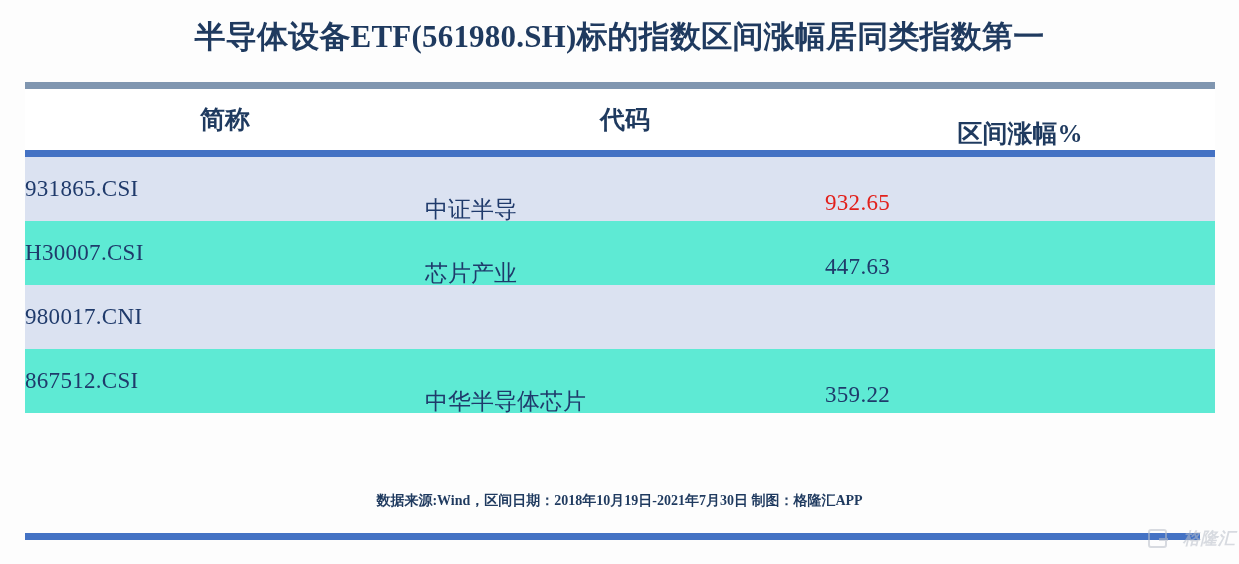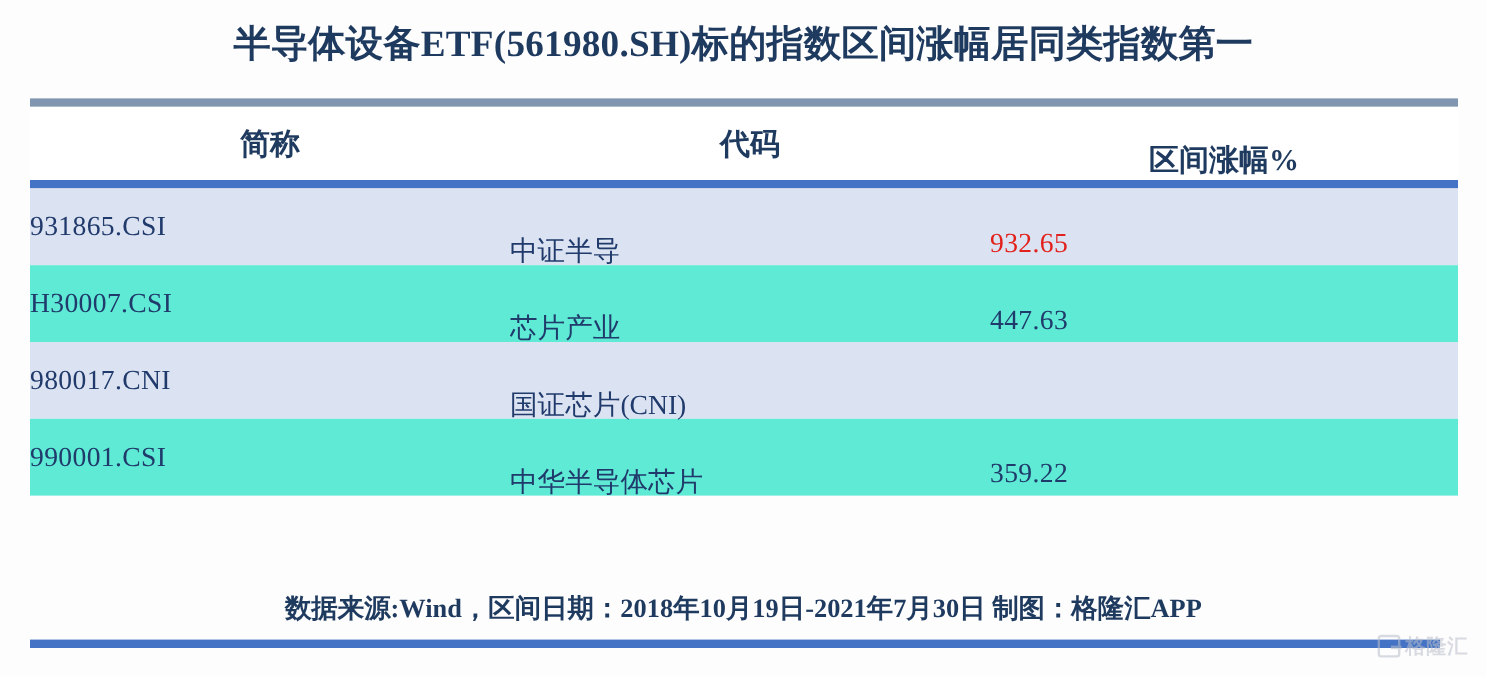"国证芯片(CNI)" div.cell { html: <div>国证芯片(CNI)</div> -> none }
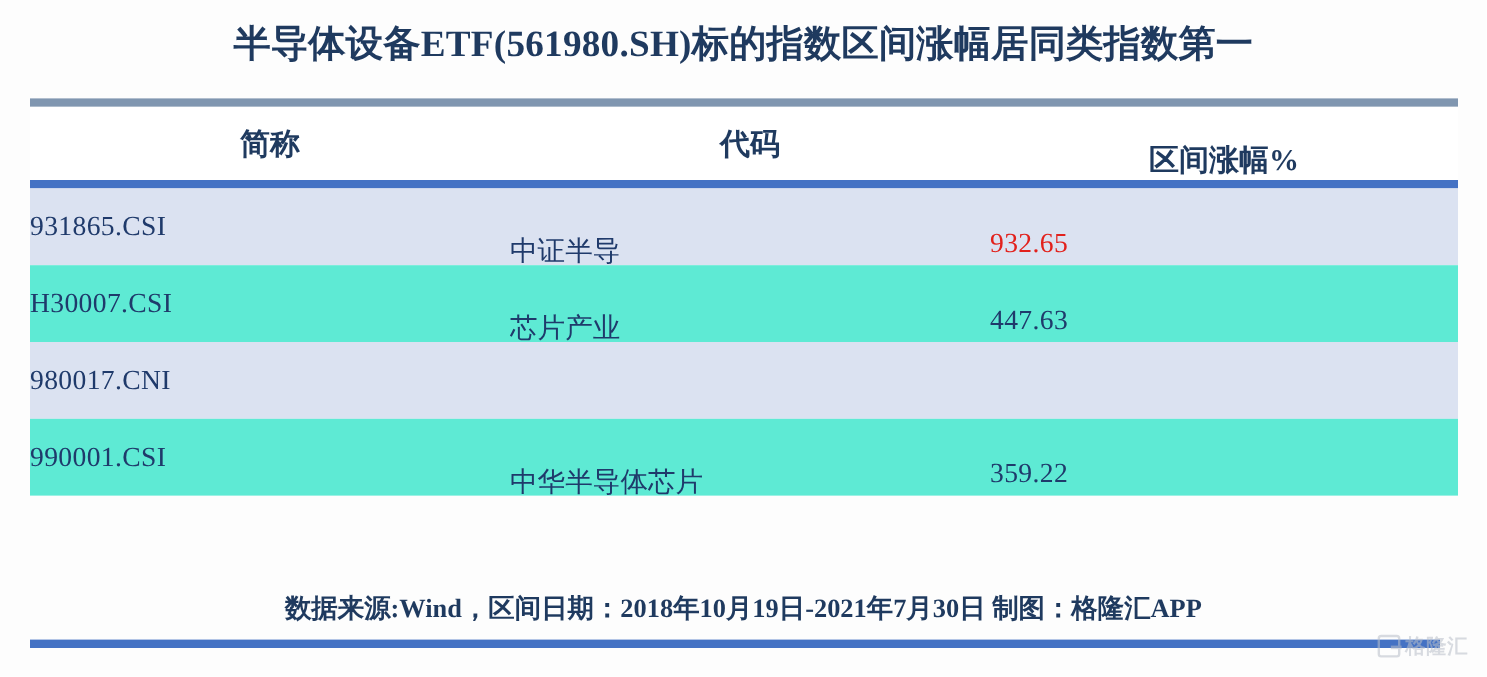"990001.CSI" div.cell { text: 990001.CSI -> 867512.CSI }
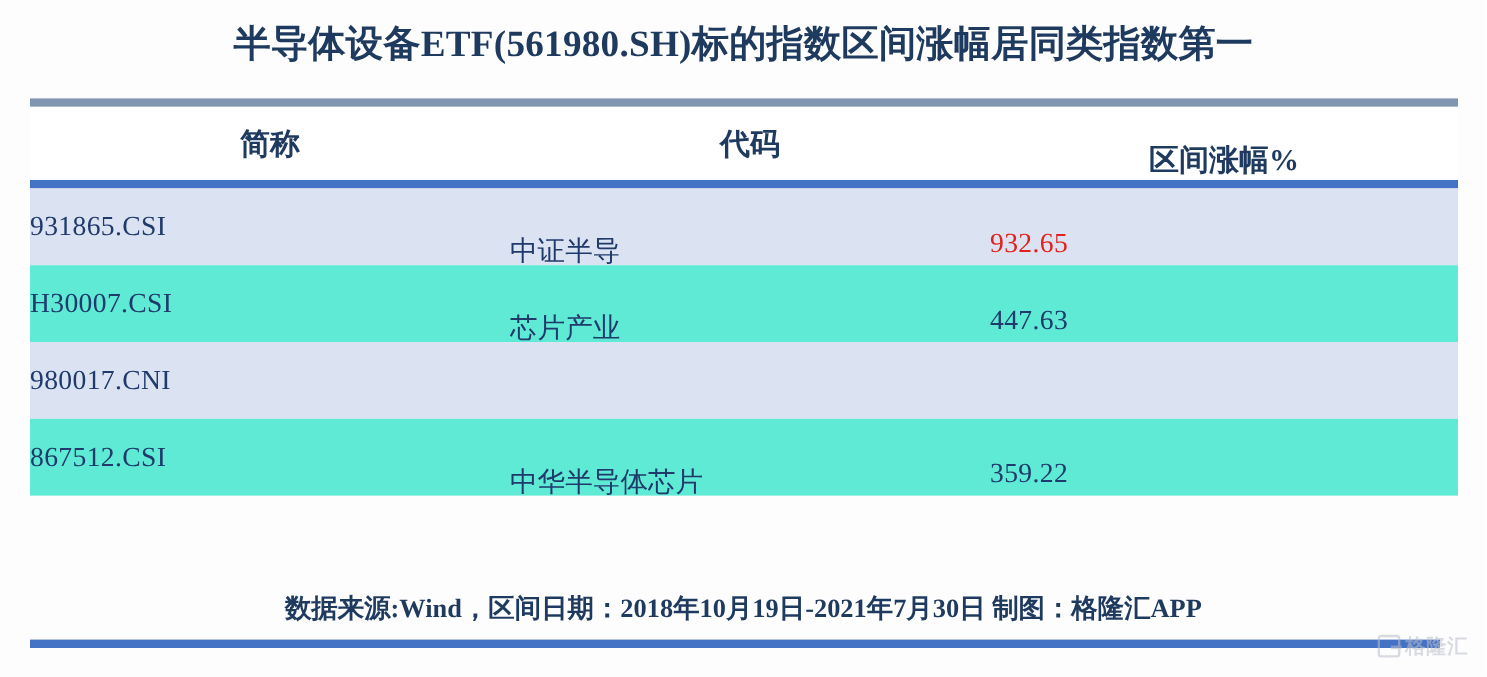"数据来源:Wind，区间日期：2018年10月19日-2021年7月30日" .note { font-size: 22px -> 14px }
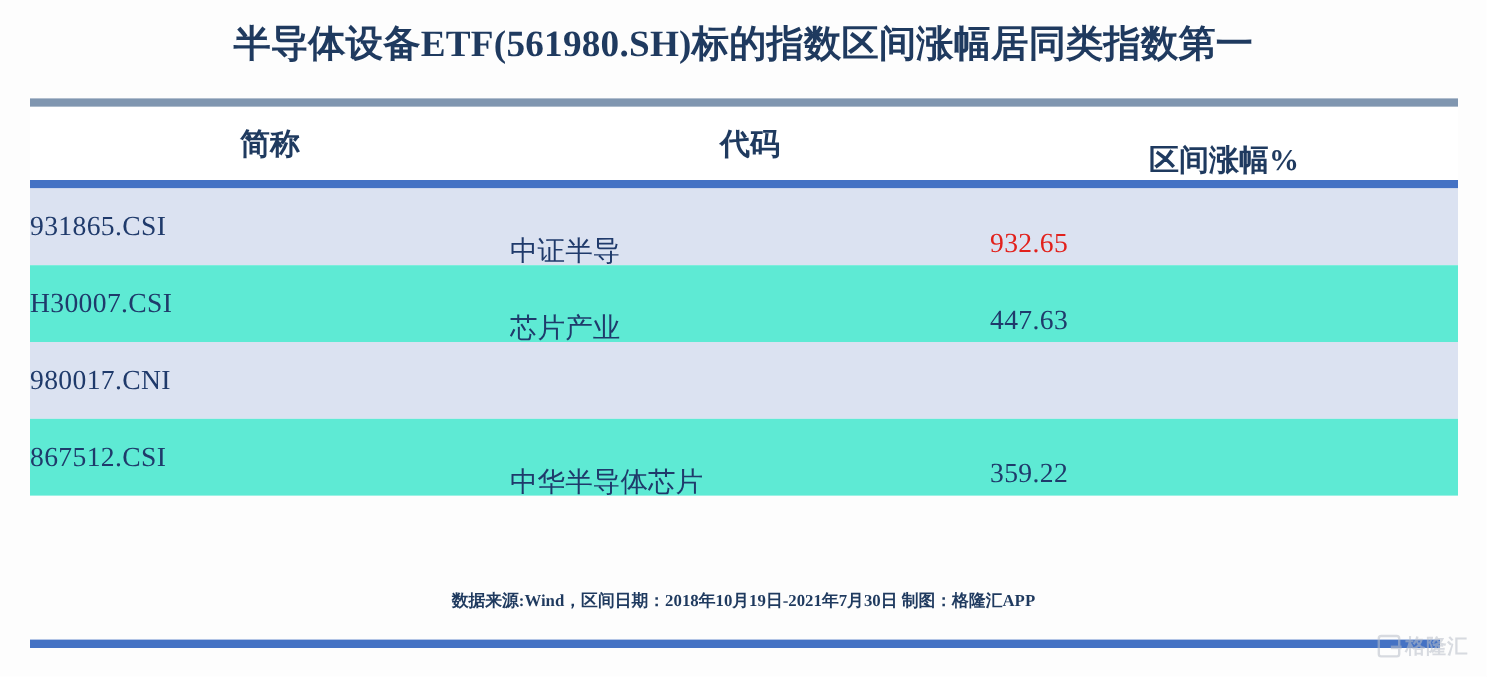"格隆汇" .watermark { font-style: none -> italic; gap: 4px -> 16px }
